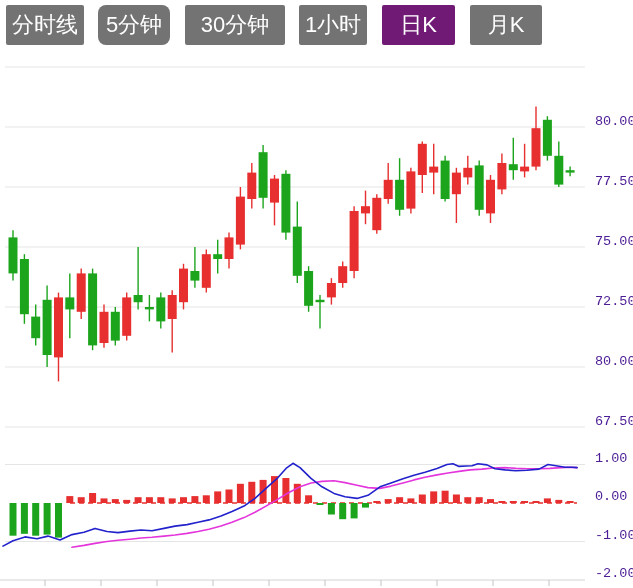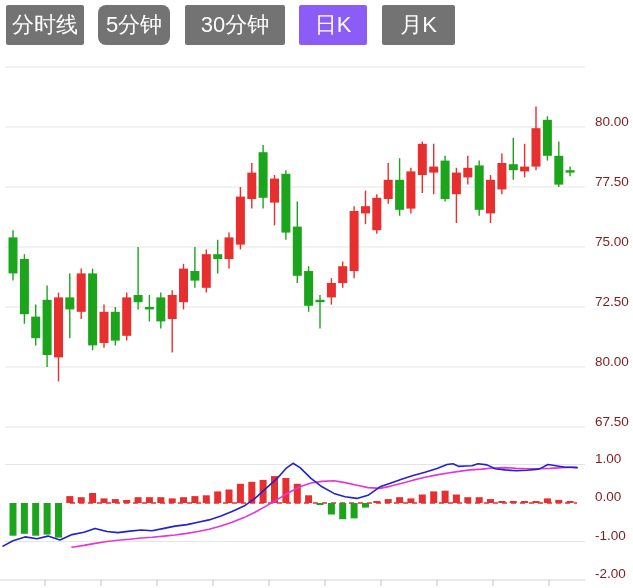"1小时" button.tab { html: none -> <button>1小时</button> }
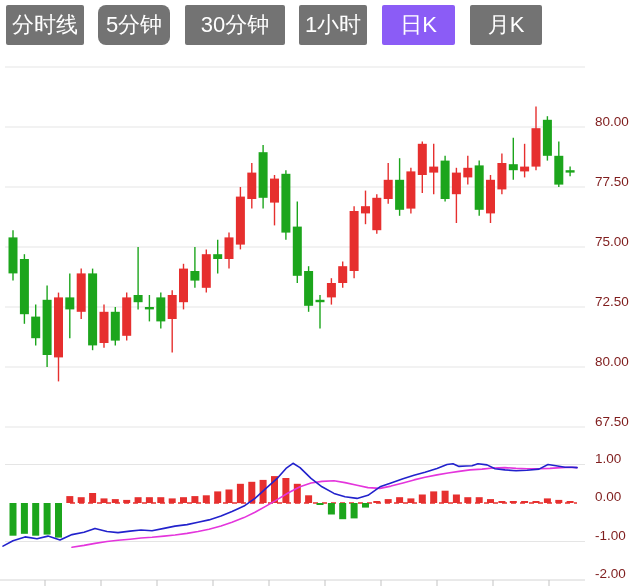"日K" .tab.active { background: #8b5cf6 -> #701a75 }
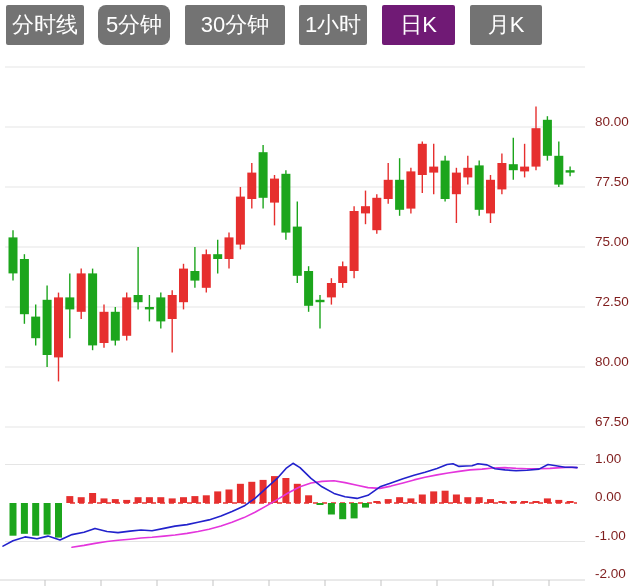"80.00" .axis-label { color: #7f1d1d -> #4c1d95; font-family: none -> Liberation Mono, monospace }
